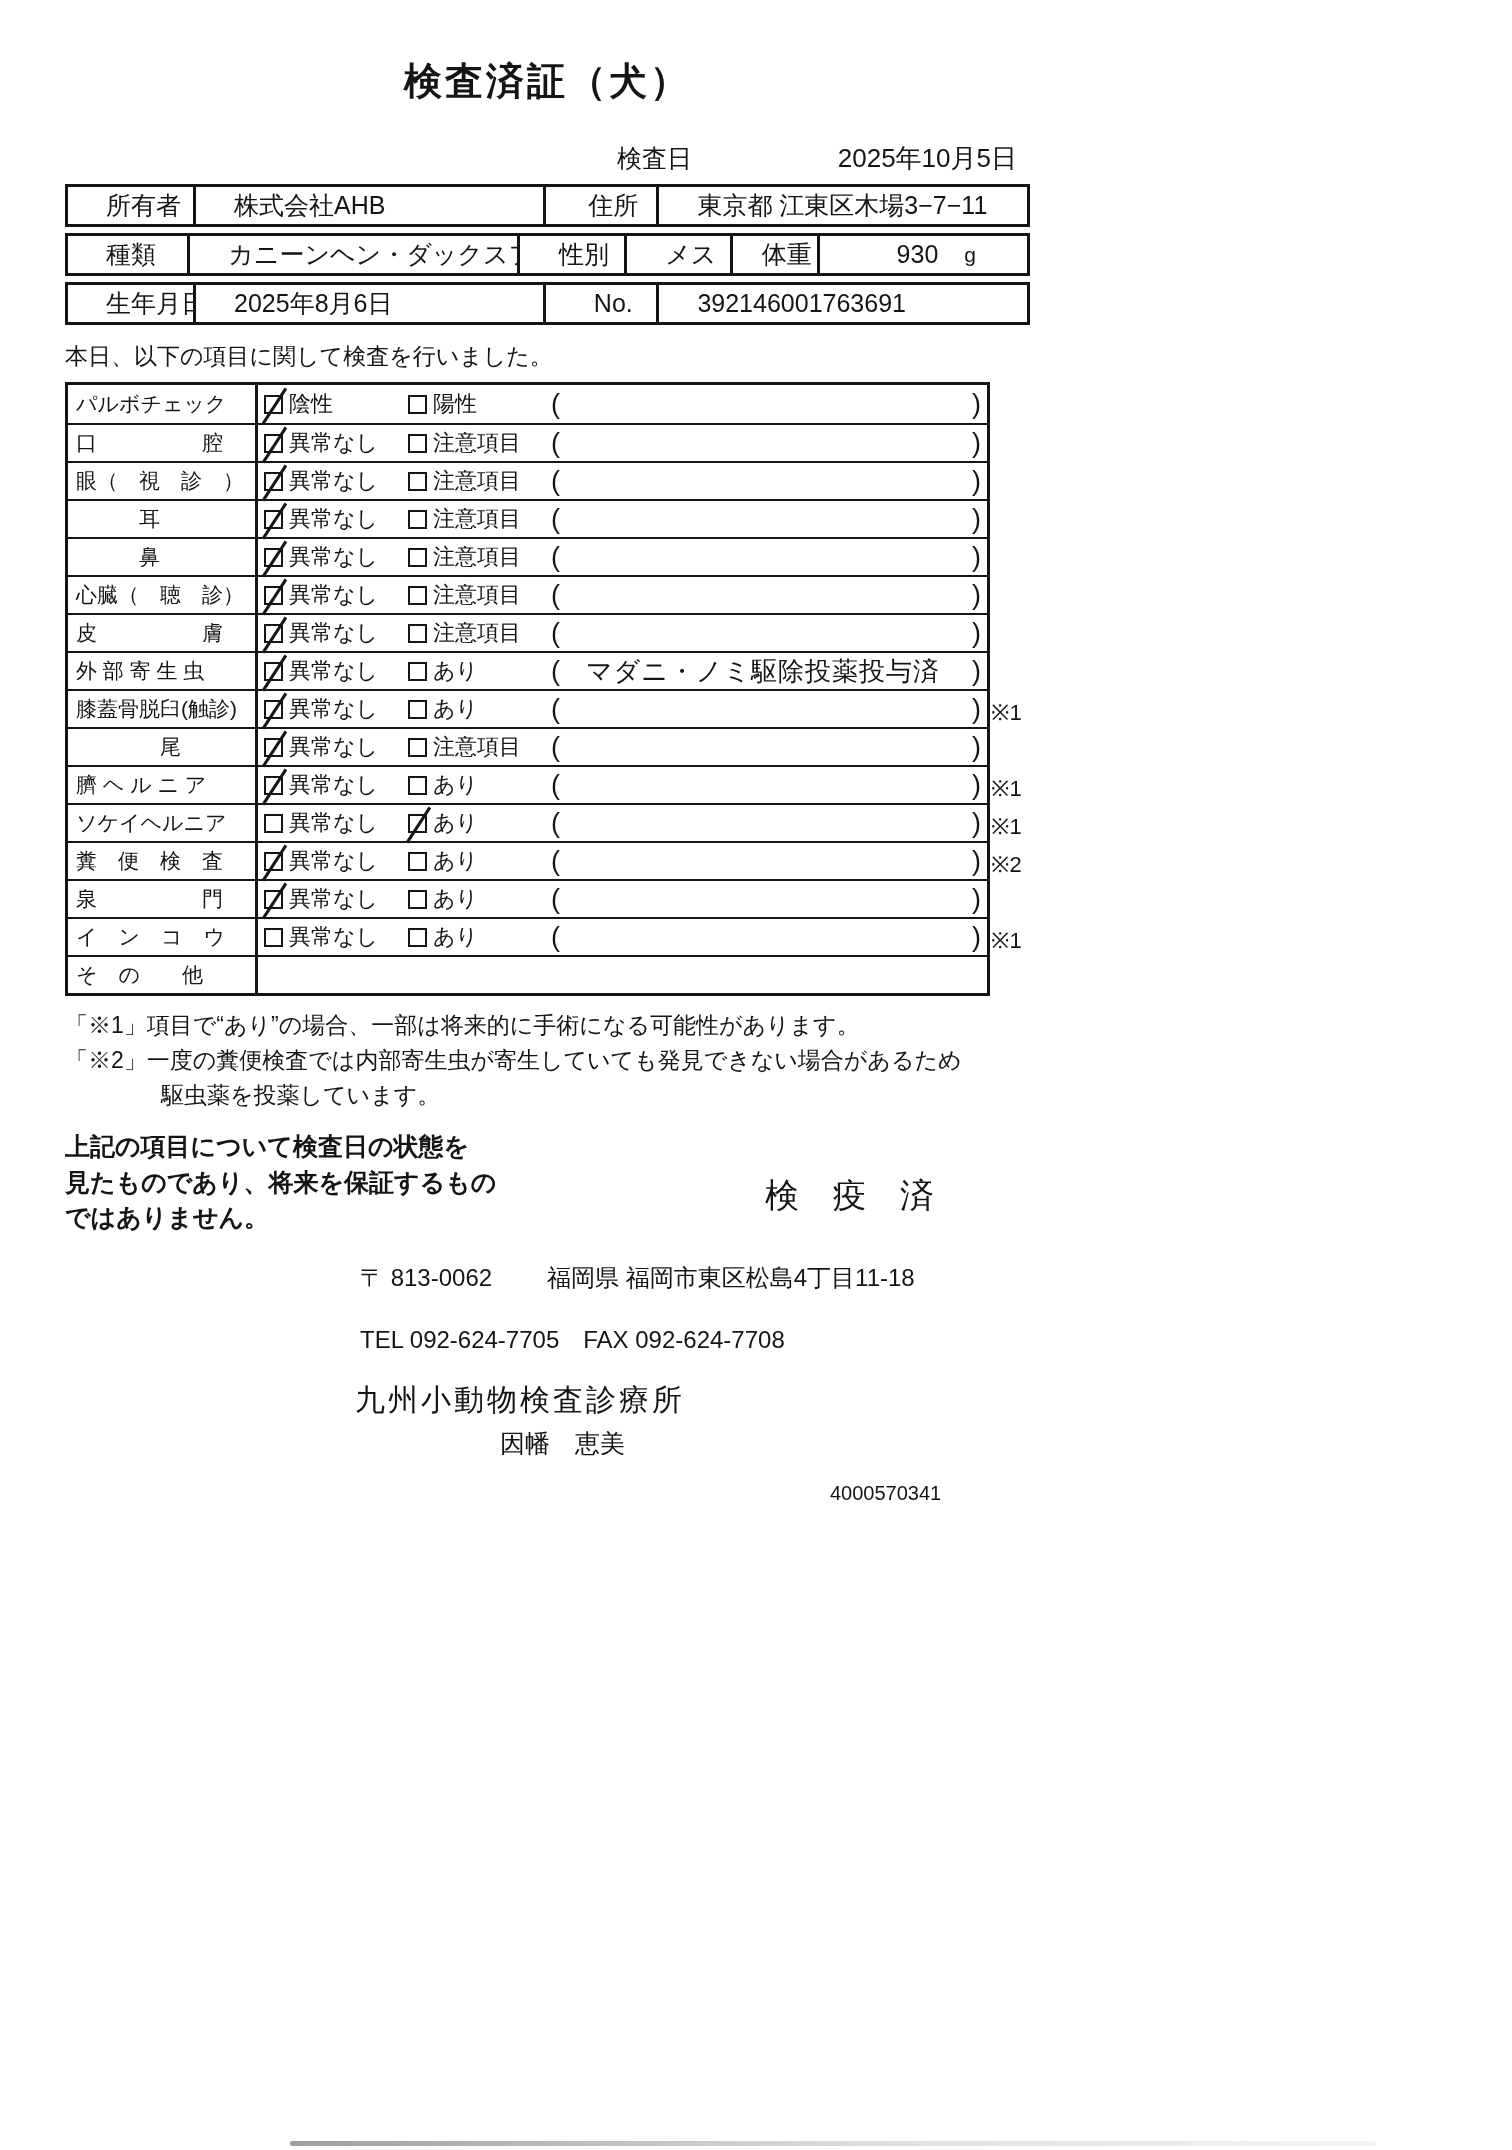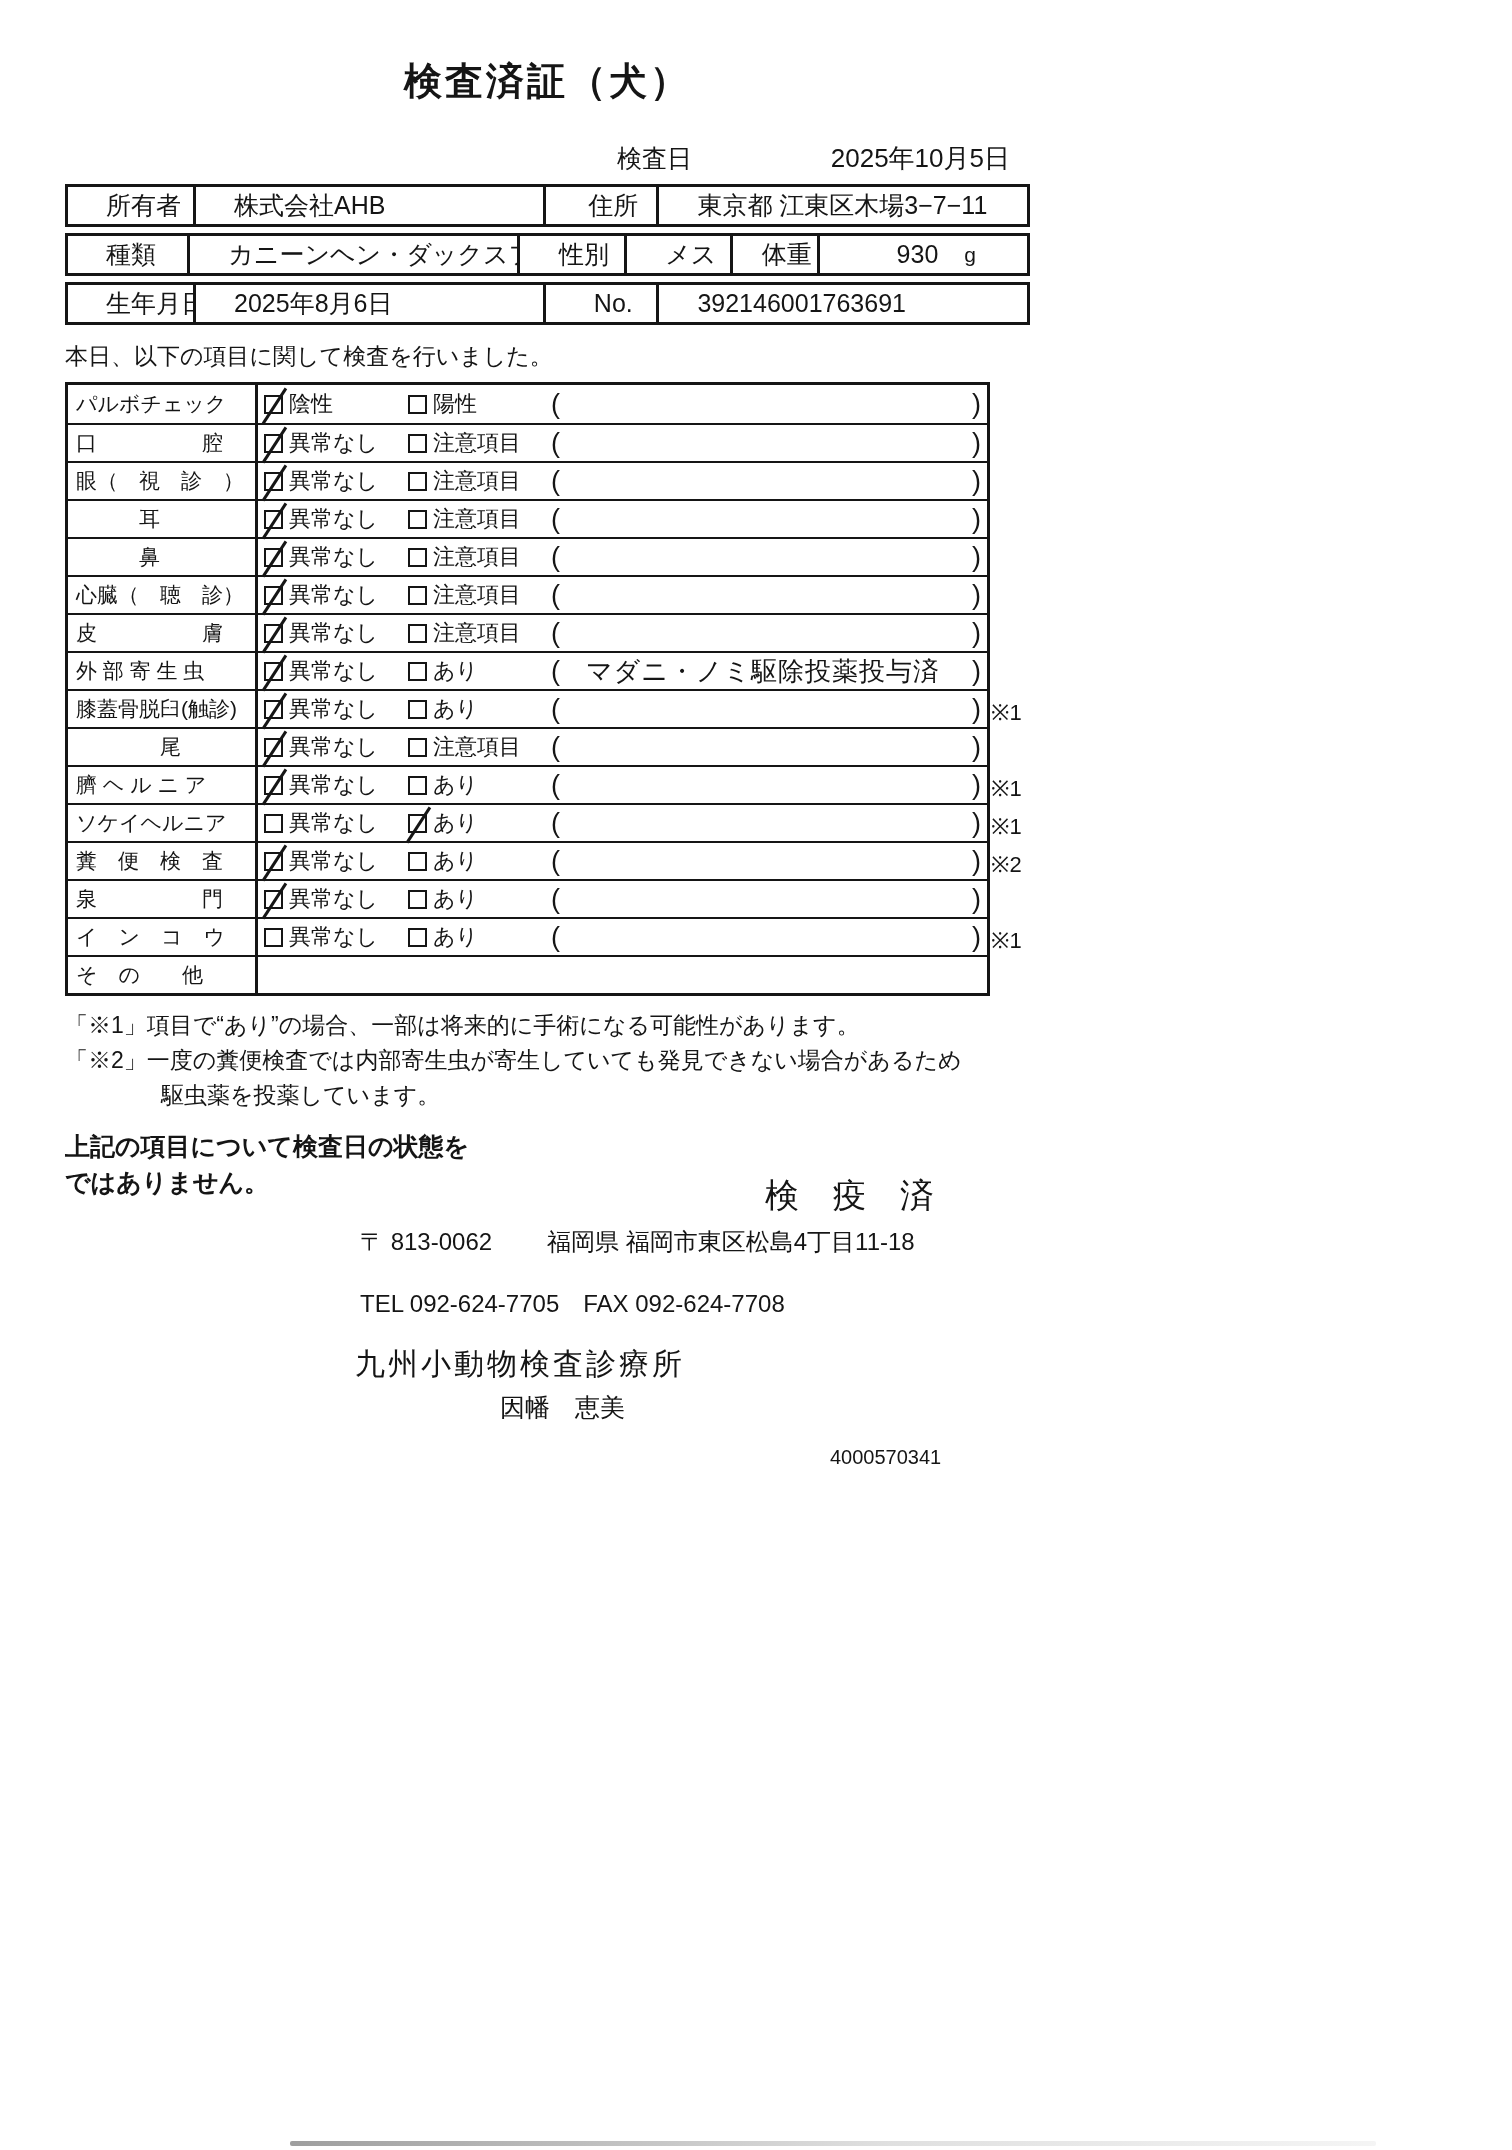"2025年10月5日" .date-value { margin-right: 20px -> 13px }
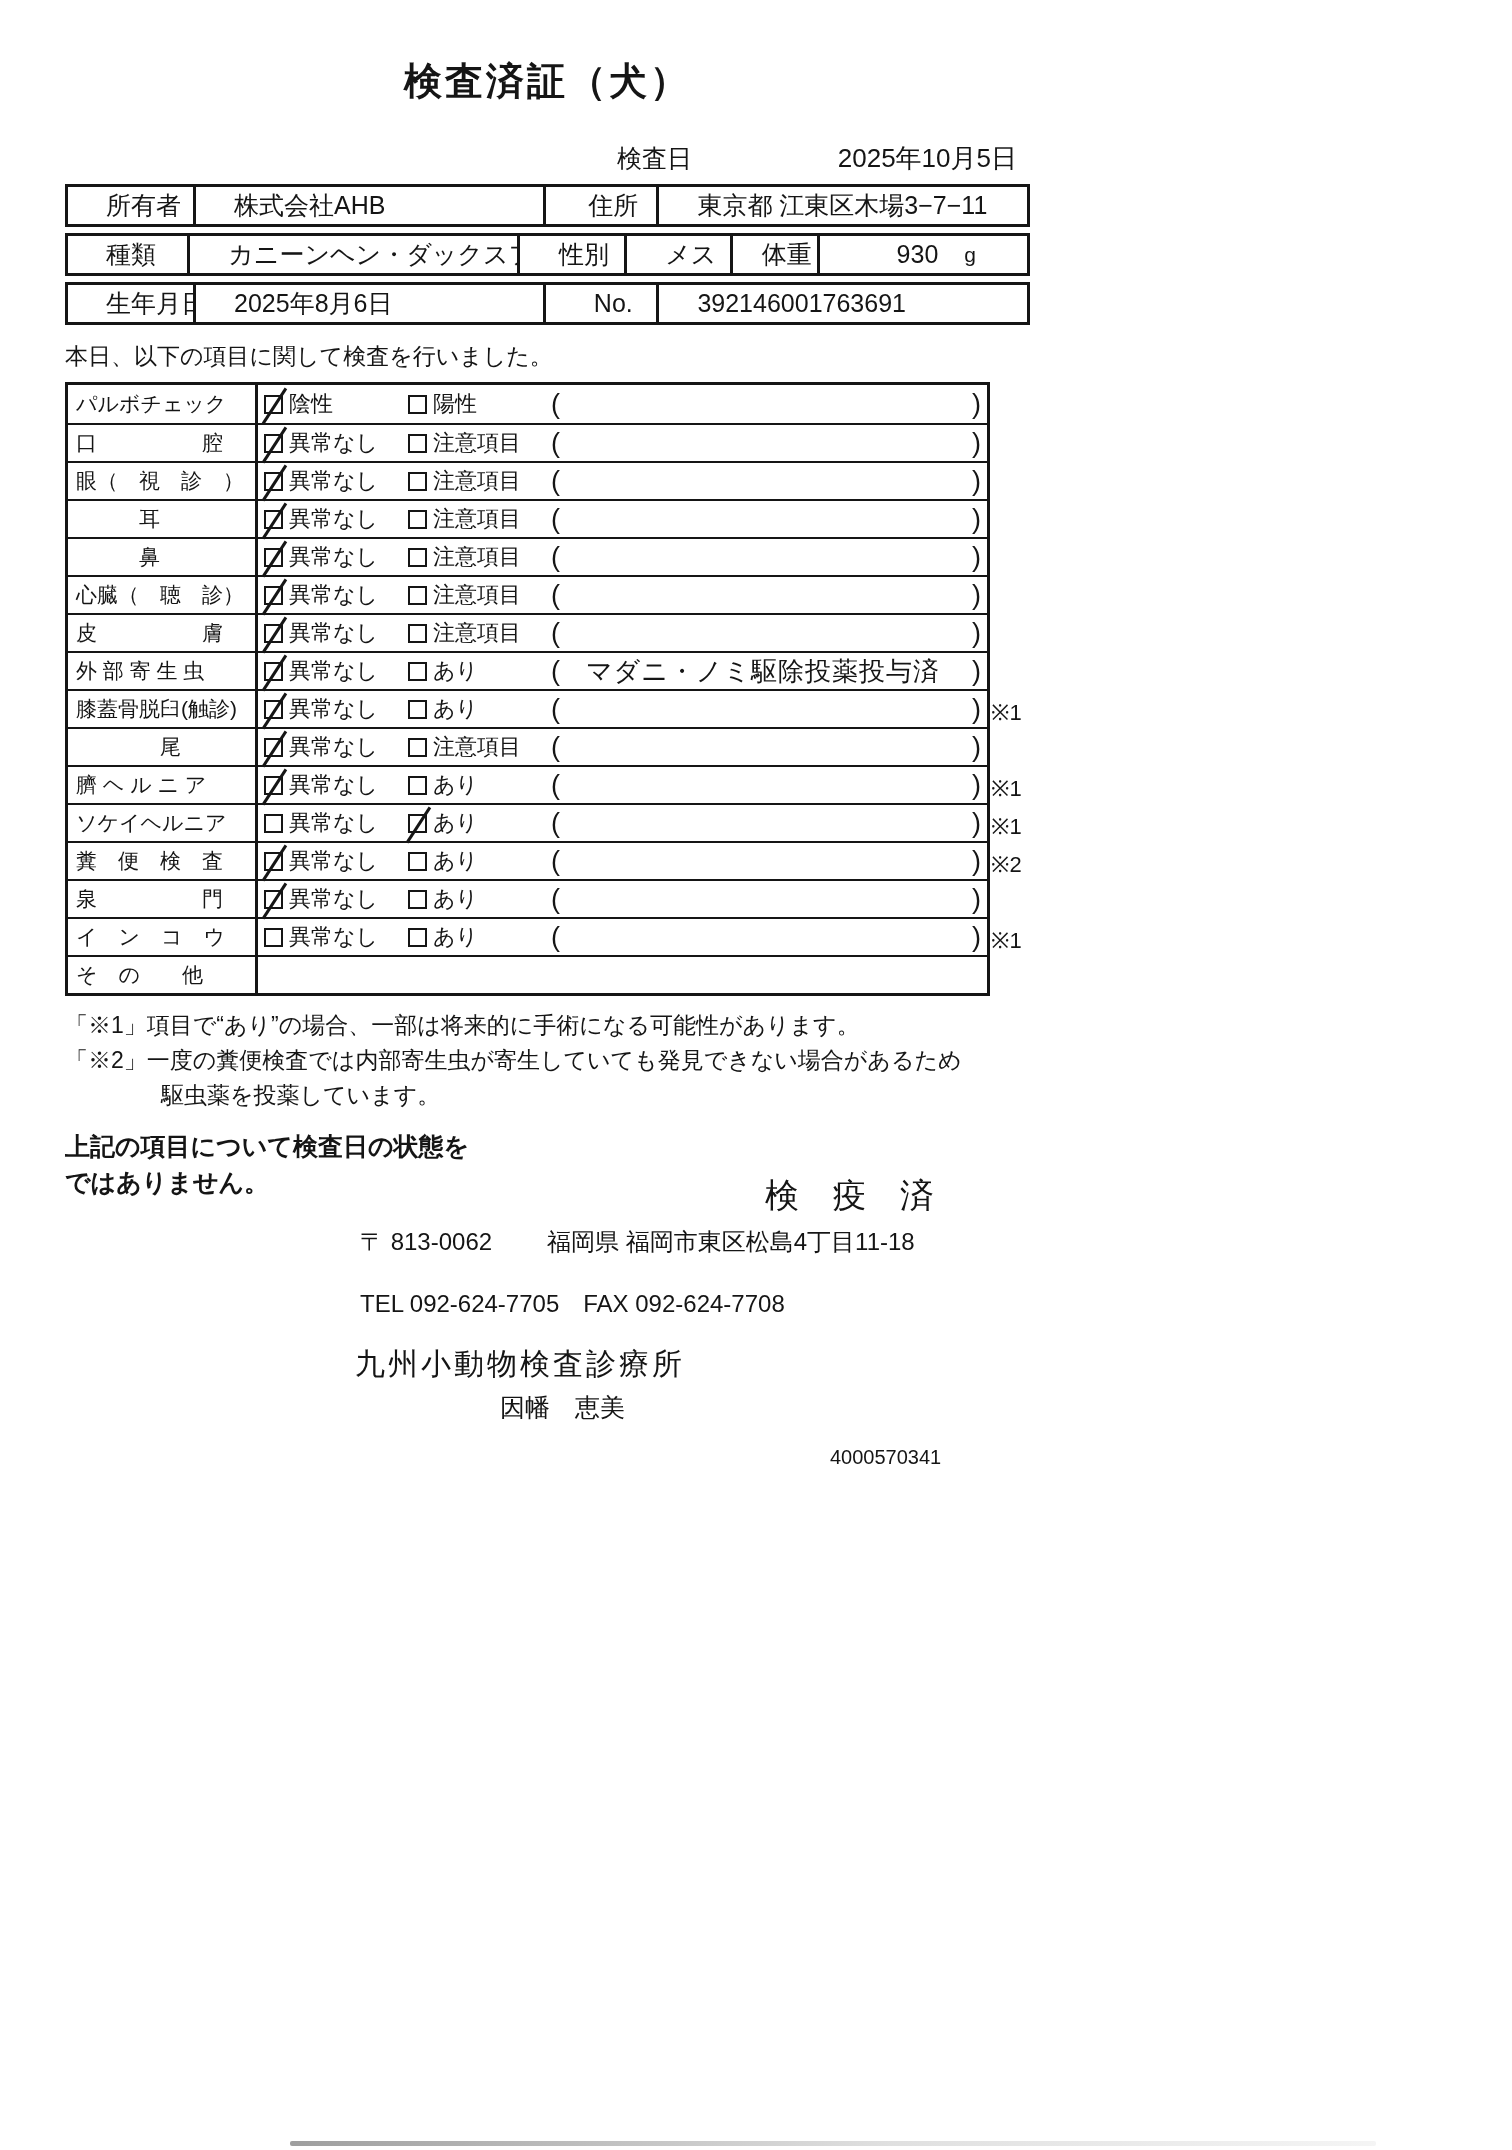"見たものであり、将来を保証するもの" div { html: none -> <div>見たものであり、将来を保証するもの</div> }
